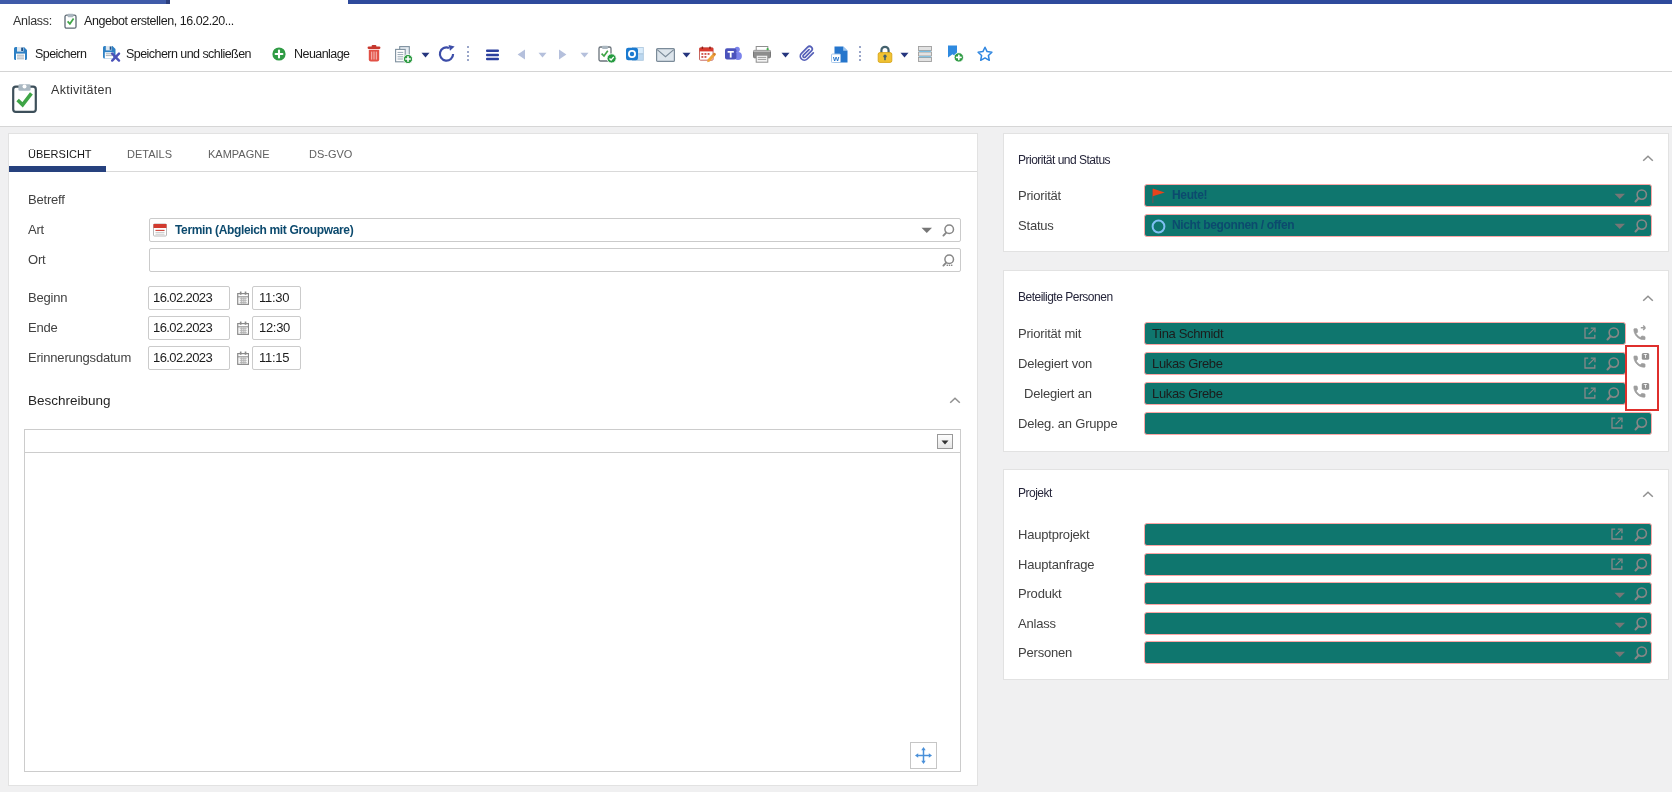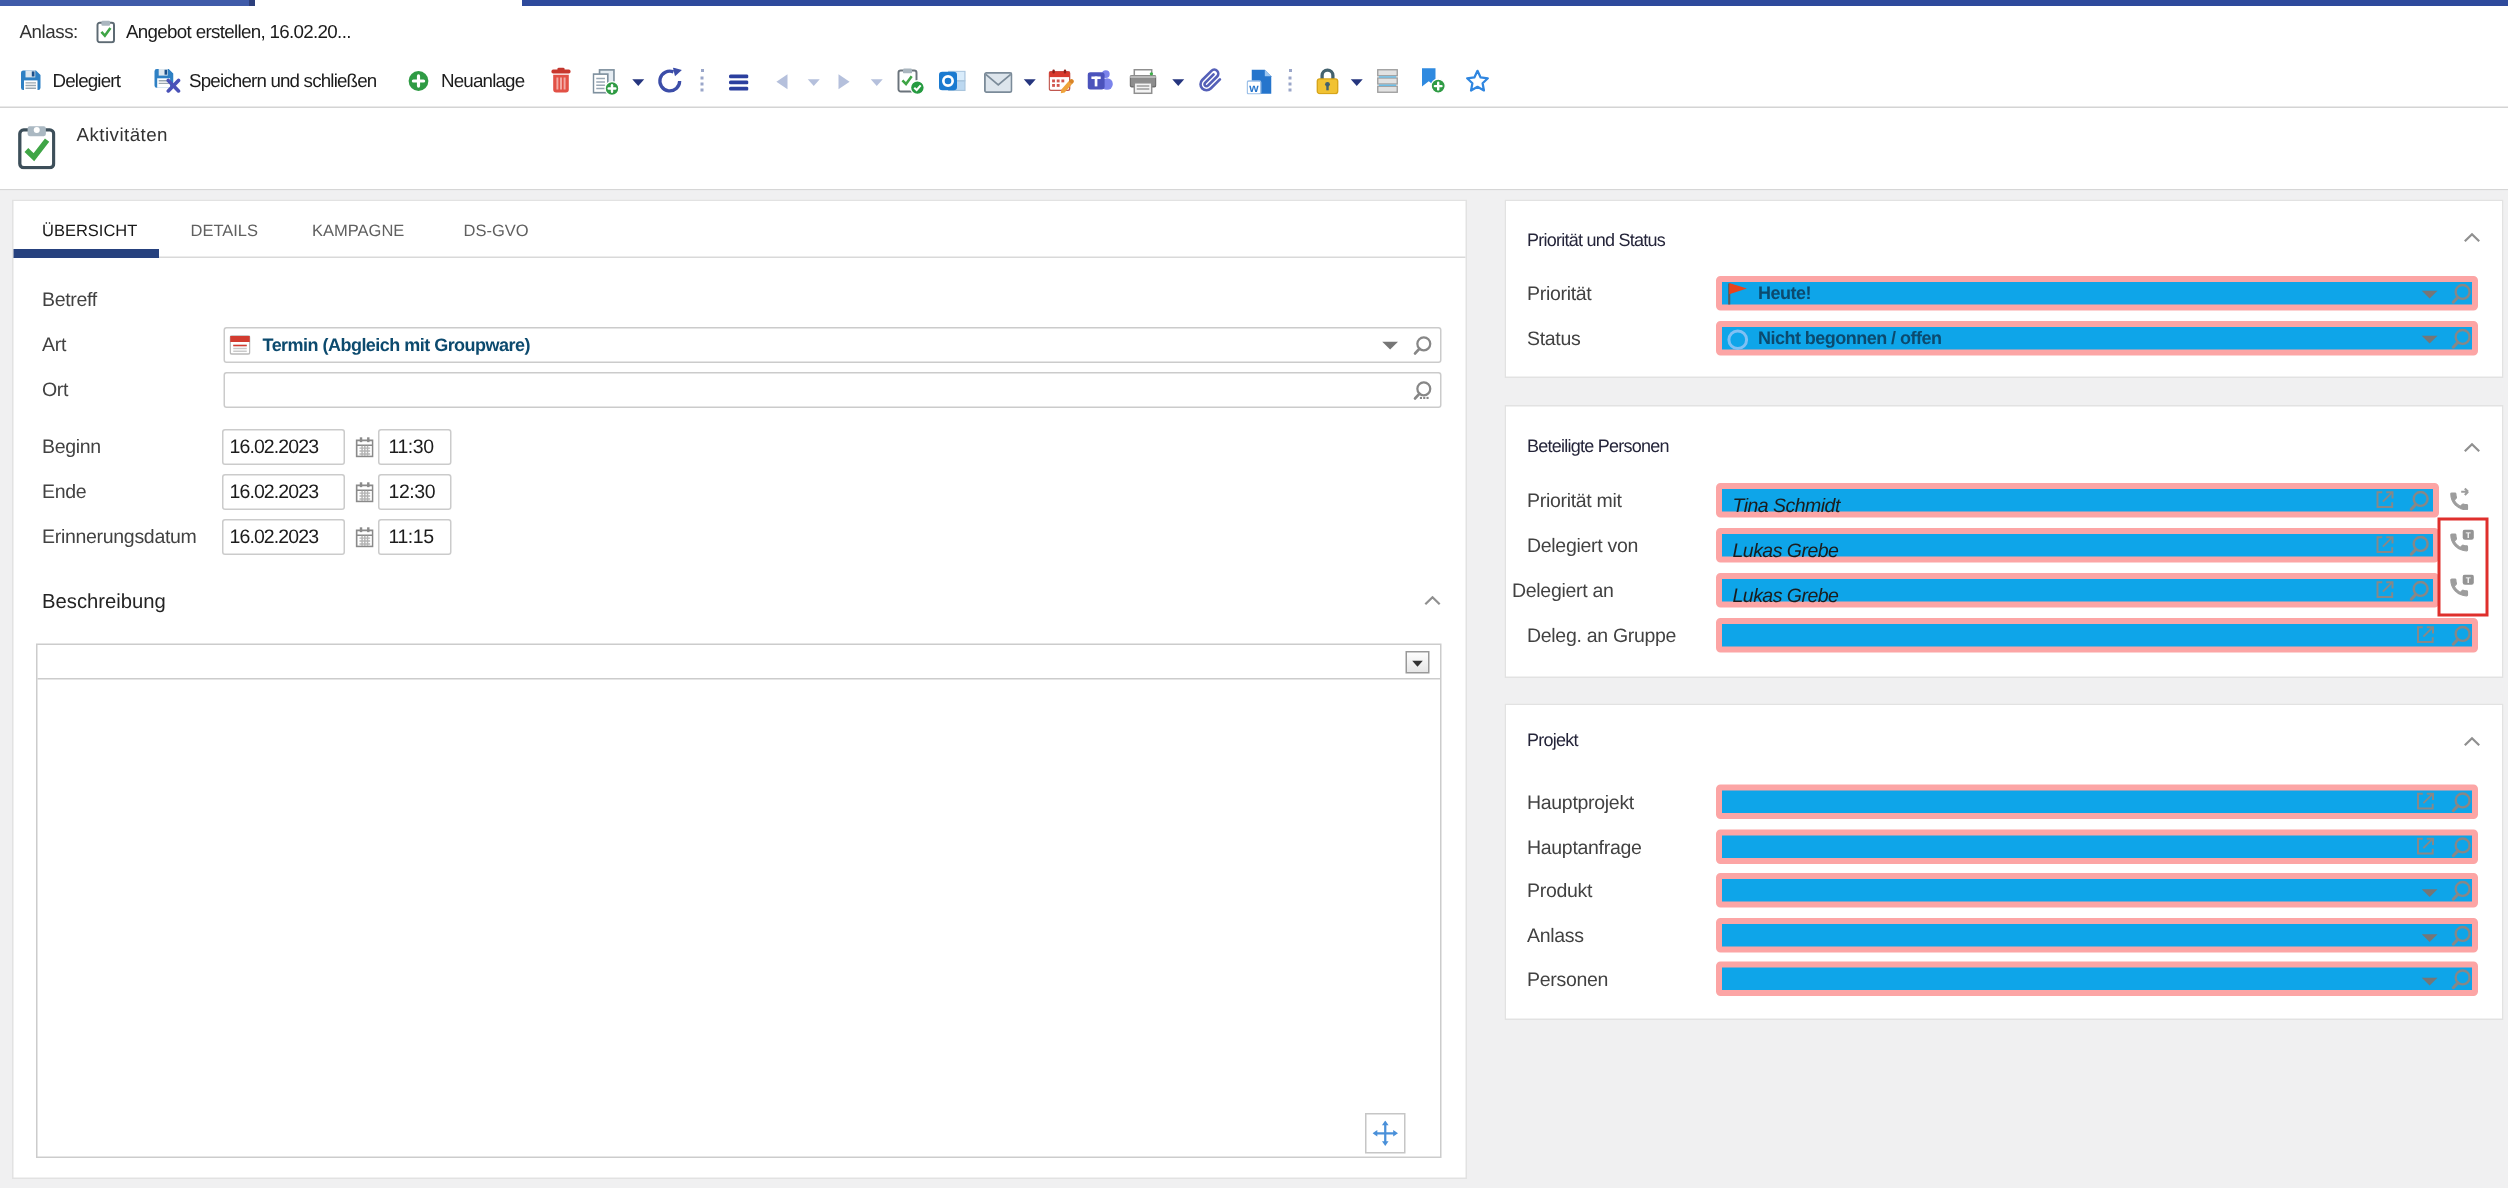"Delegiert" div.abs { text: Delegiert -> Speichern }
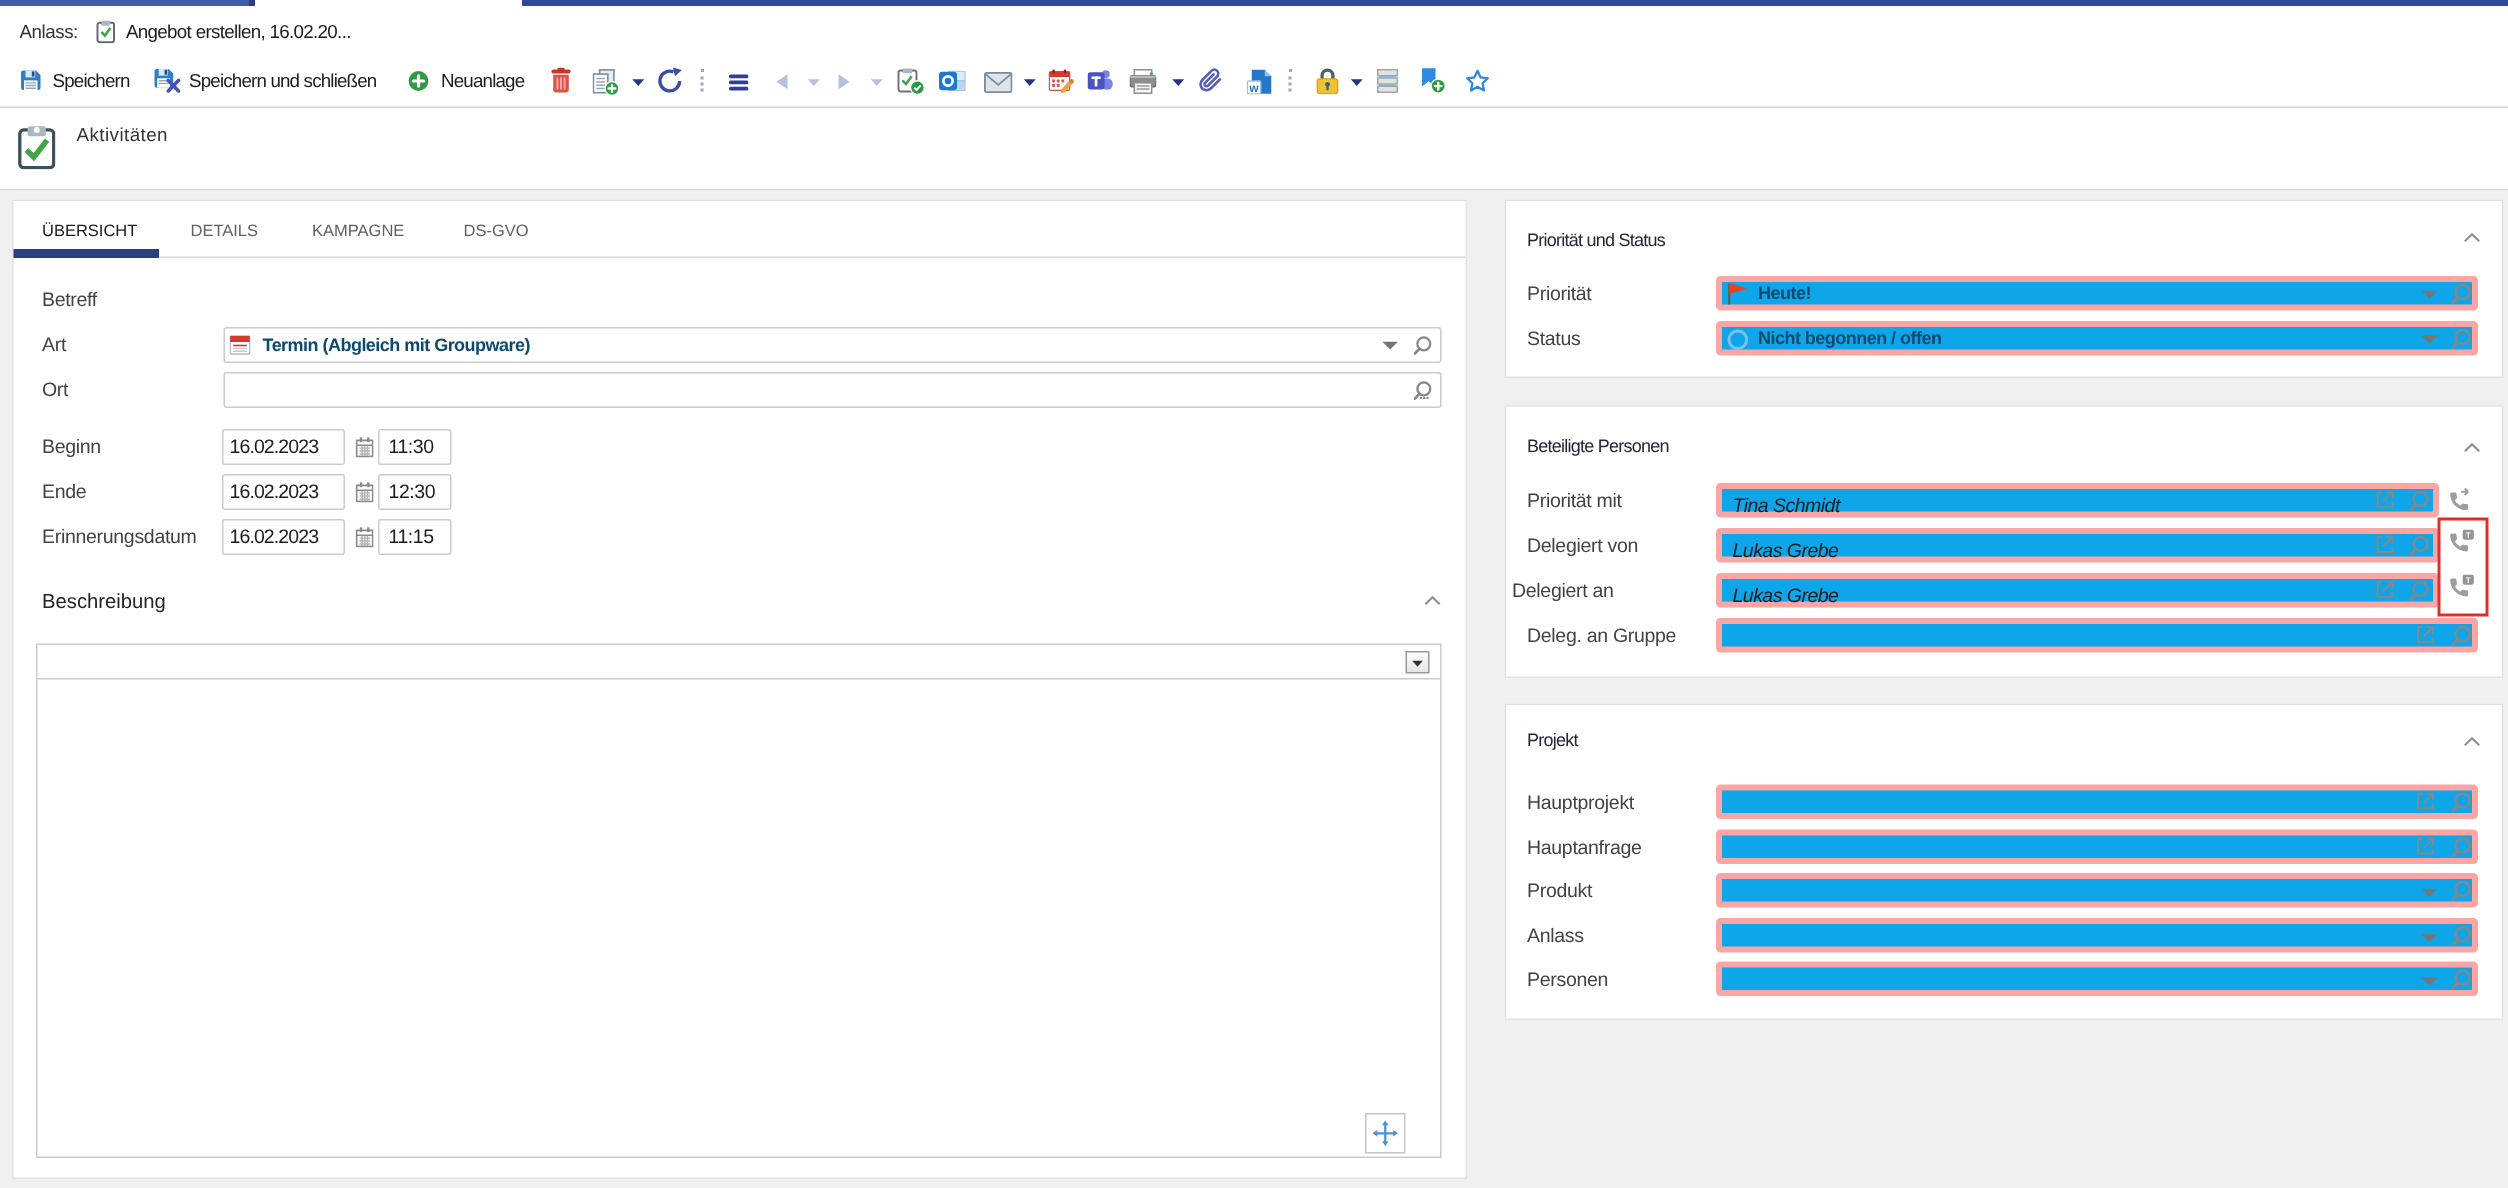"Tina Schmidt" .fldR { background: #0ea5e9 -> #0f766e; border: 4px solid #fca5a5 -> 1px solid #fca5a5; font-style: italic -> none }
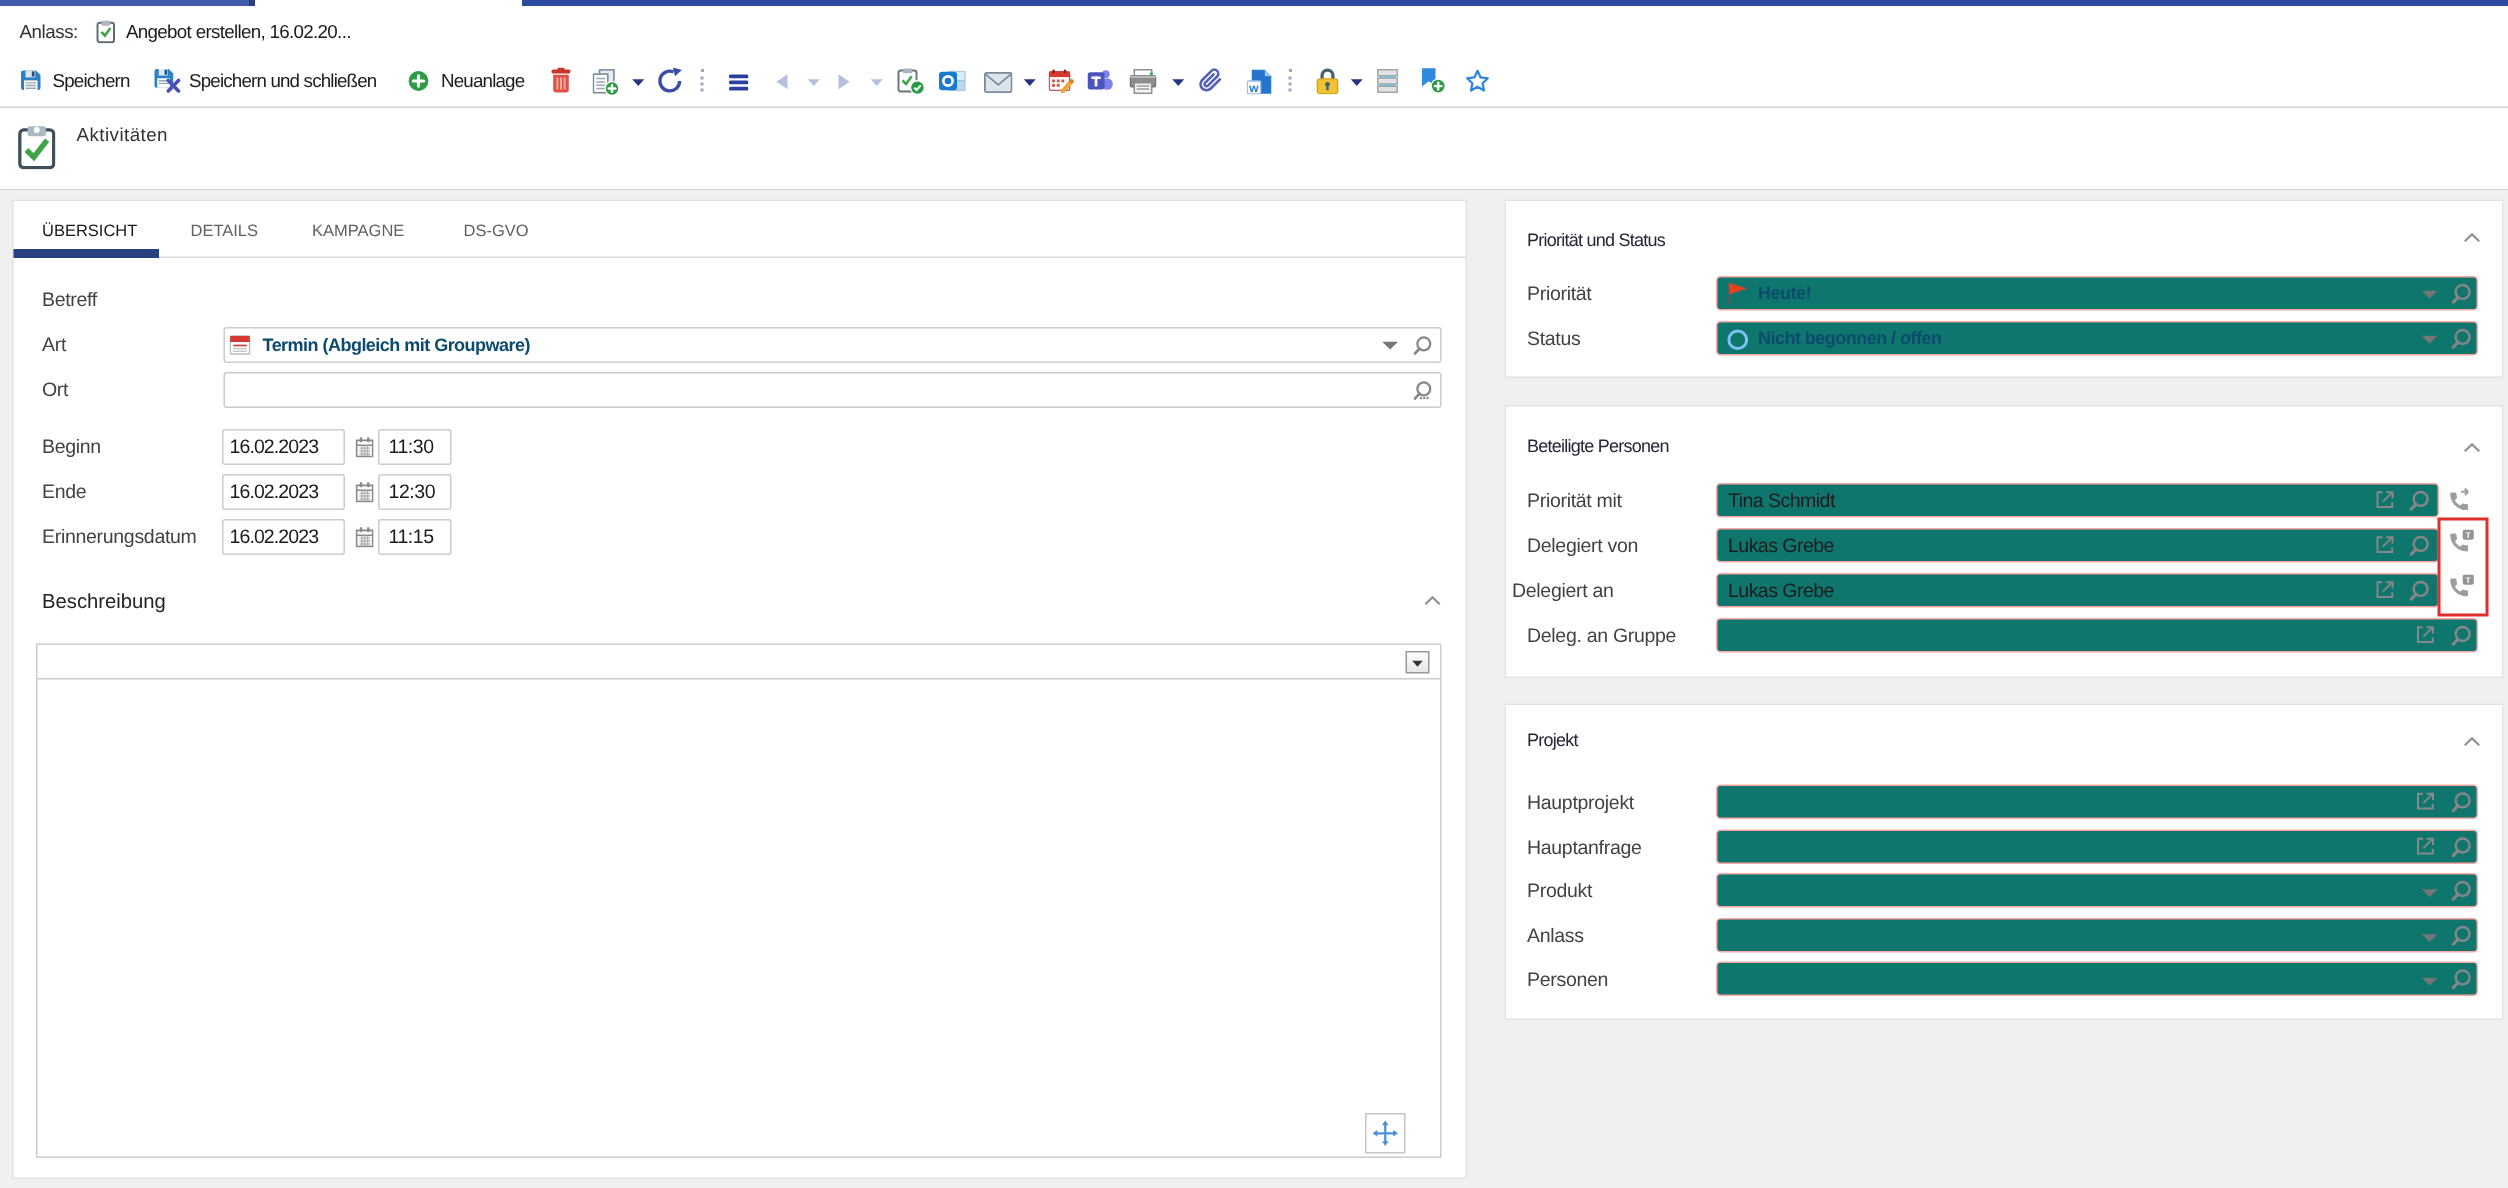"Delegiert an" div.abs { left: 4px -> 20px }
